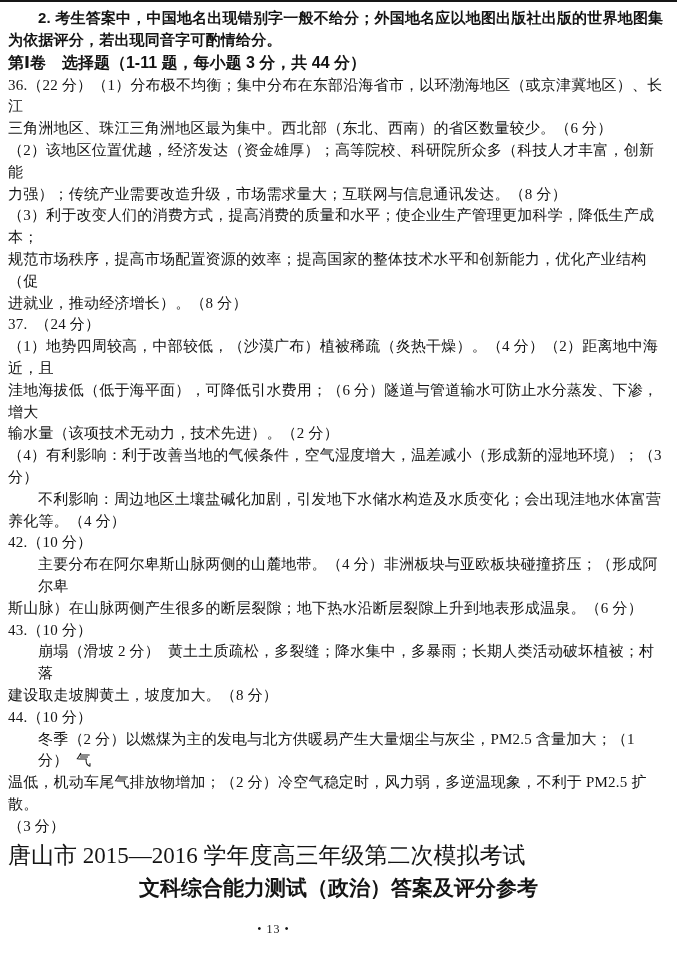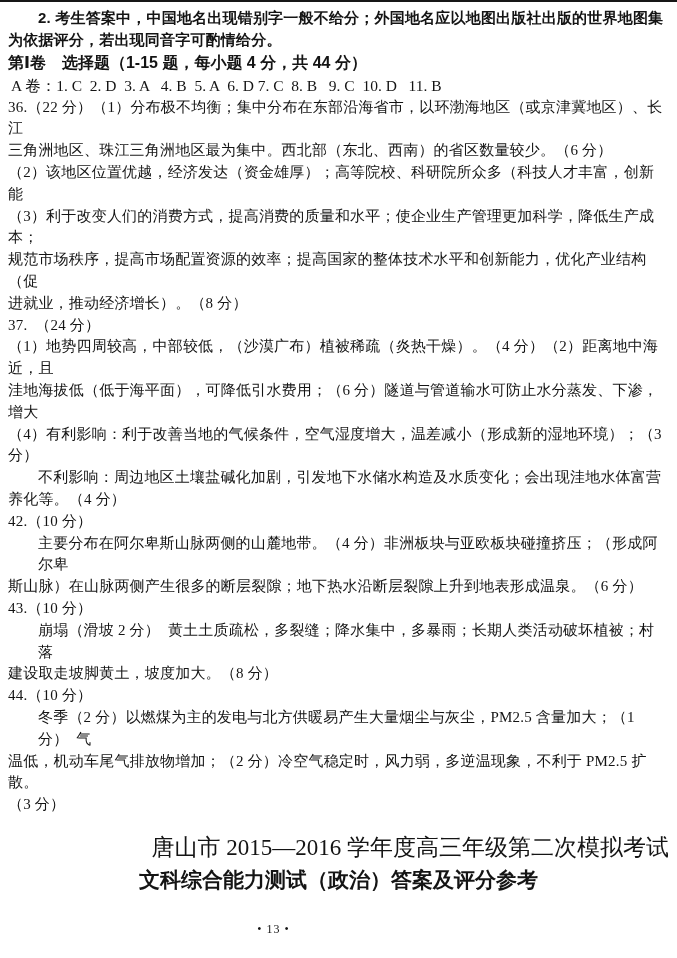"第Ⅰ卷 选择题（1-15 题，每小题 4 分，共" div.section-head { text: 1-15 题，每小题 4 -> 1-11 题，每小题 3 }
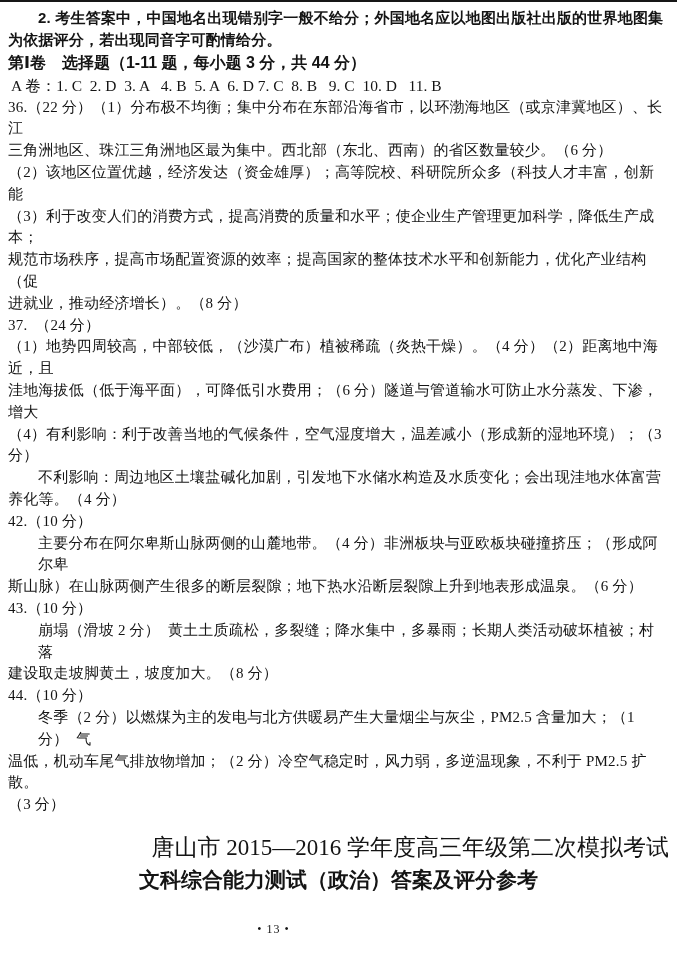"A 卷：1. C 2. D" div.answers-line { html: <div>A 卷：1. C 2. D 3. A 4. B 5. A 6. D 7. C 8. B 9. C 10. D 11. B</div> -> none }
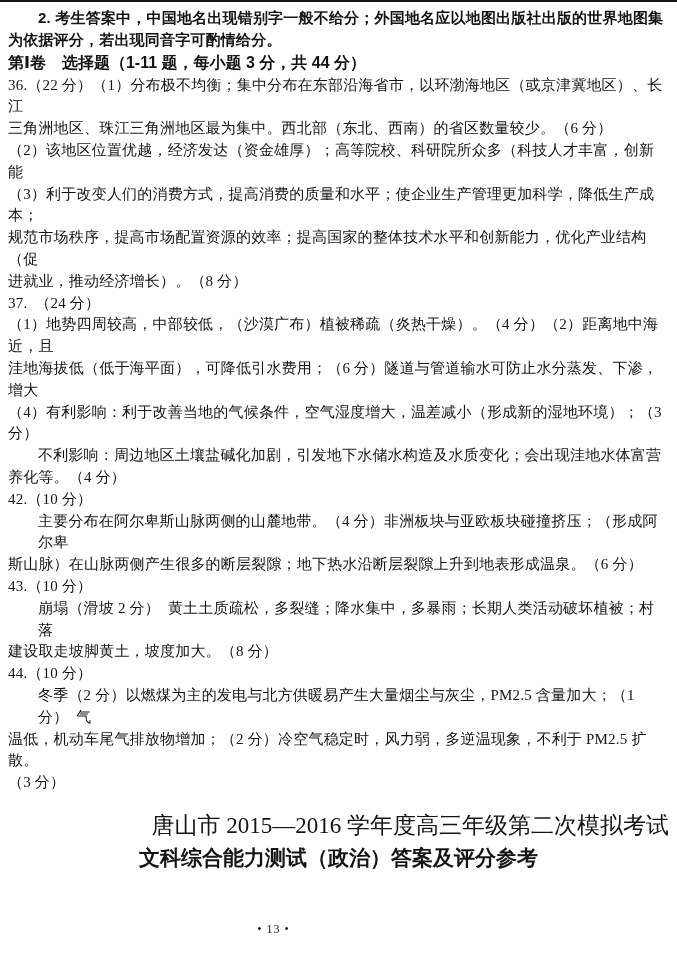"力强）；传统产业需要改造升级，市场需求量大；互联网与信息通讯发达。（8 分）" div.line { html: none -> <div>力强）；传统产业需要改造升级，市场需求量大；互联网与信息通讯发达。（8 分）</div> }
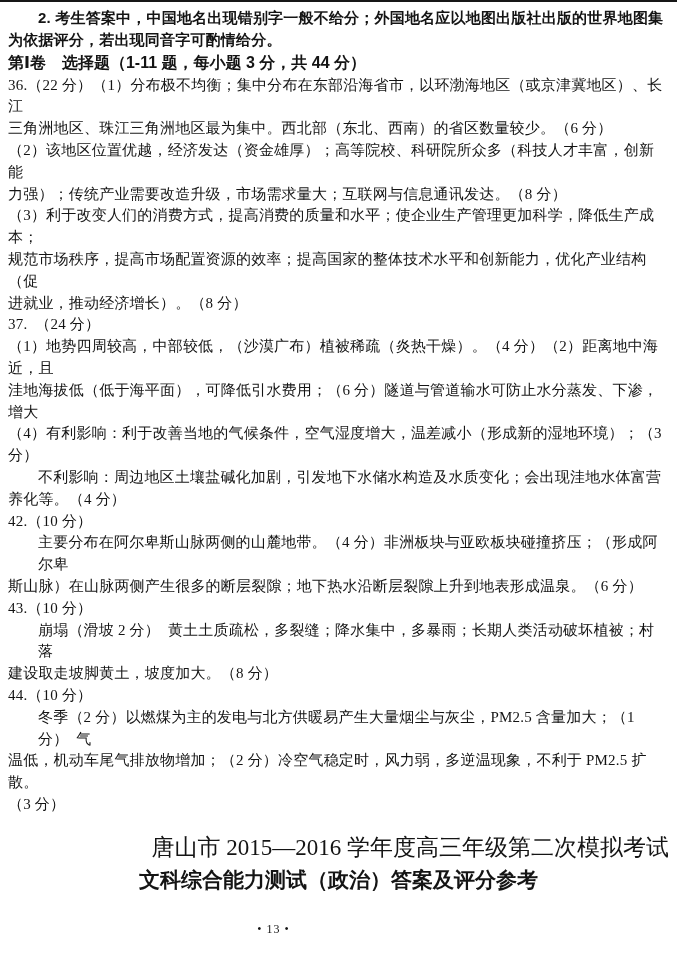"输水量（该项技术无动力，技术先进）。（2 分）" div.line { html: none -> <div>输水量（该项技术无动力，技术先进）。（2 分）</div> }
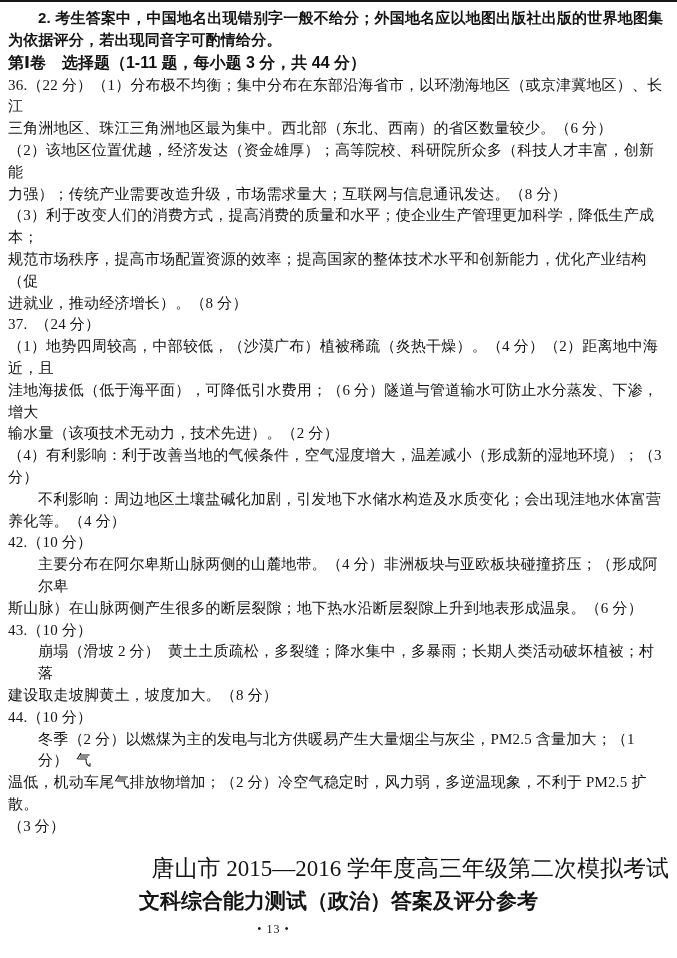"唐山市 2015—2016 学年度高三年级第二次模拟考试" .doc-title { margin-top: 17px -> 4px; text-align: right -> left }
